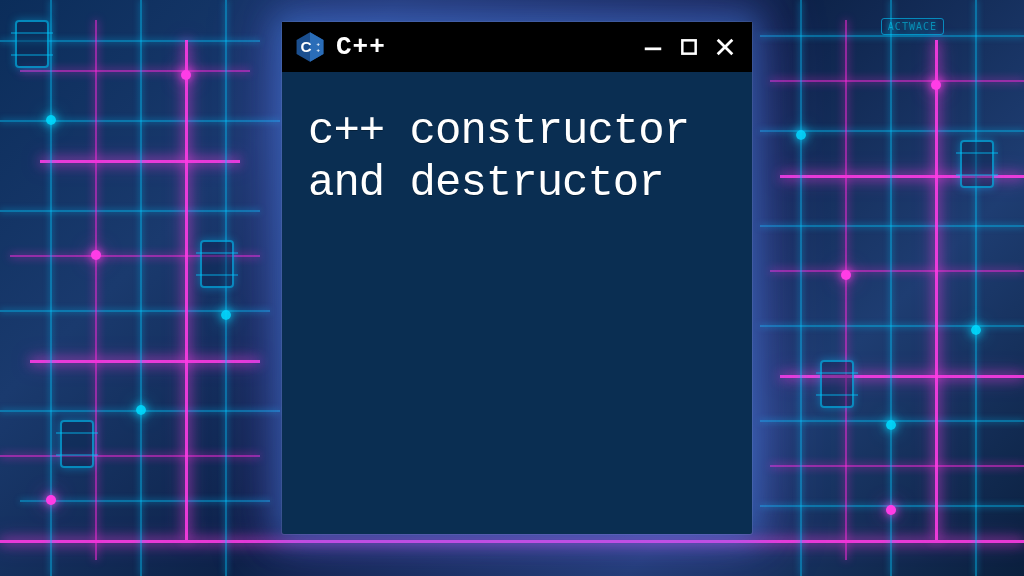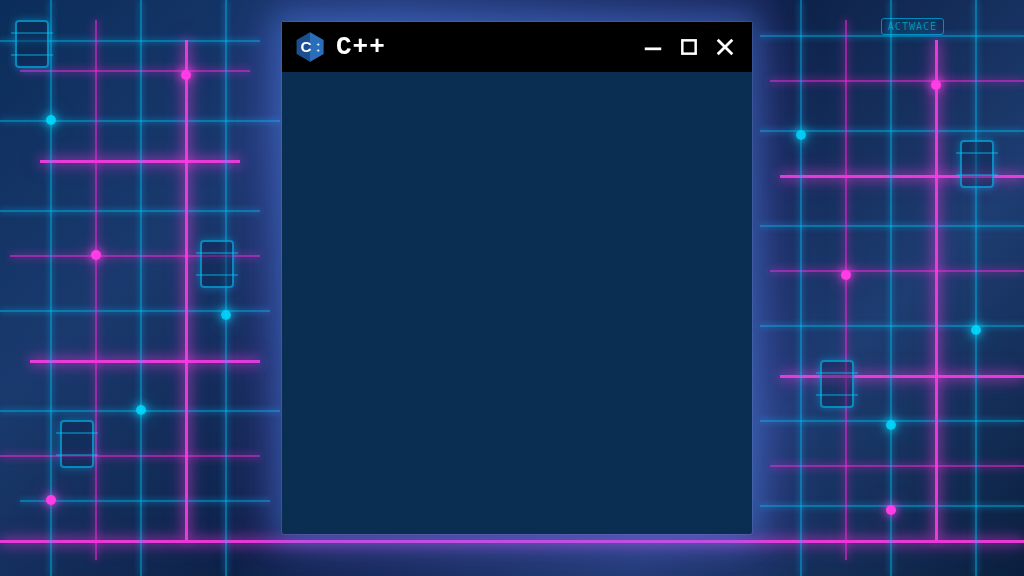"c++ constructor and destructor" div.body { html: none -> <div> <div>c++ constructor and destructor</div> </div> }
